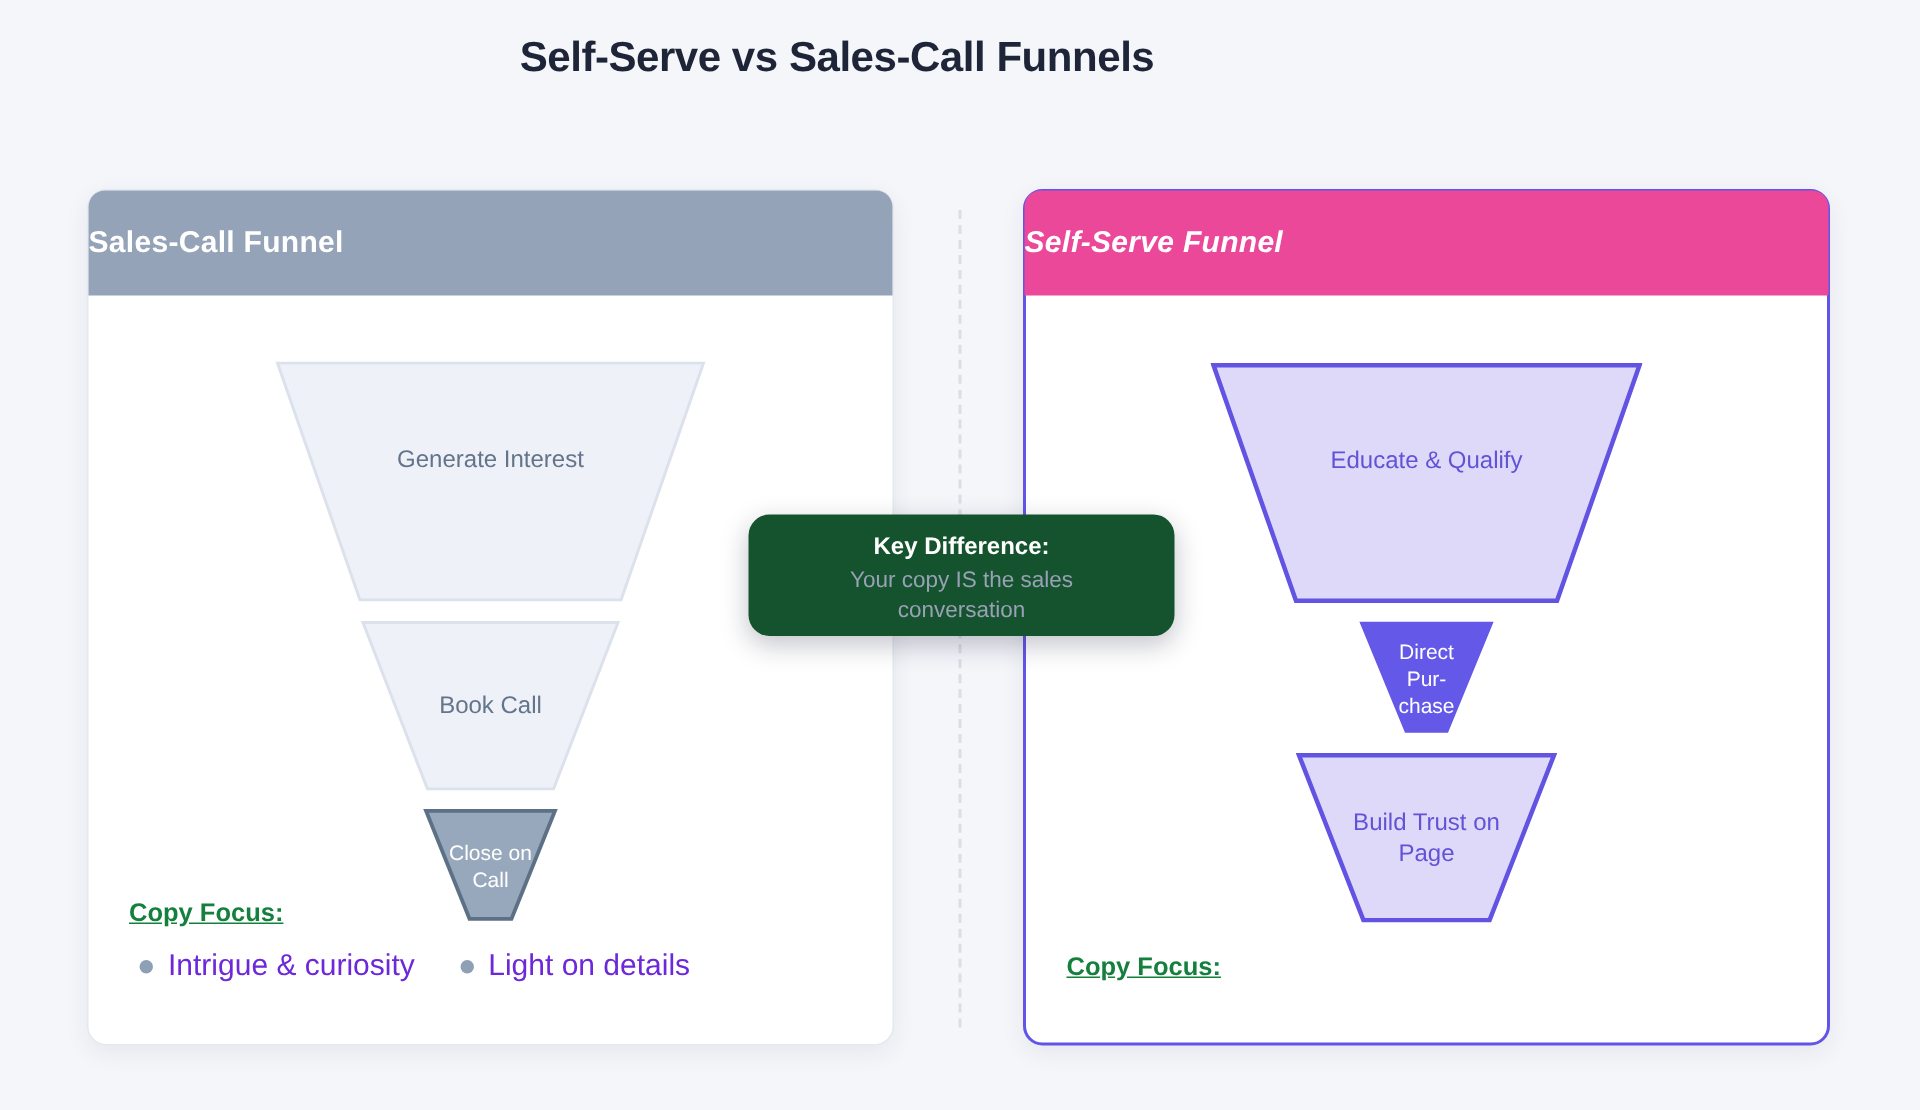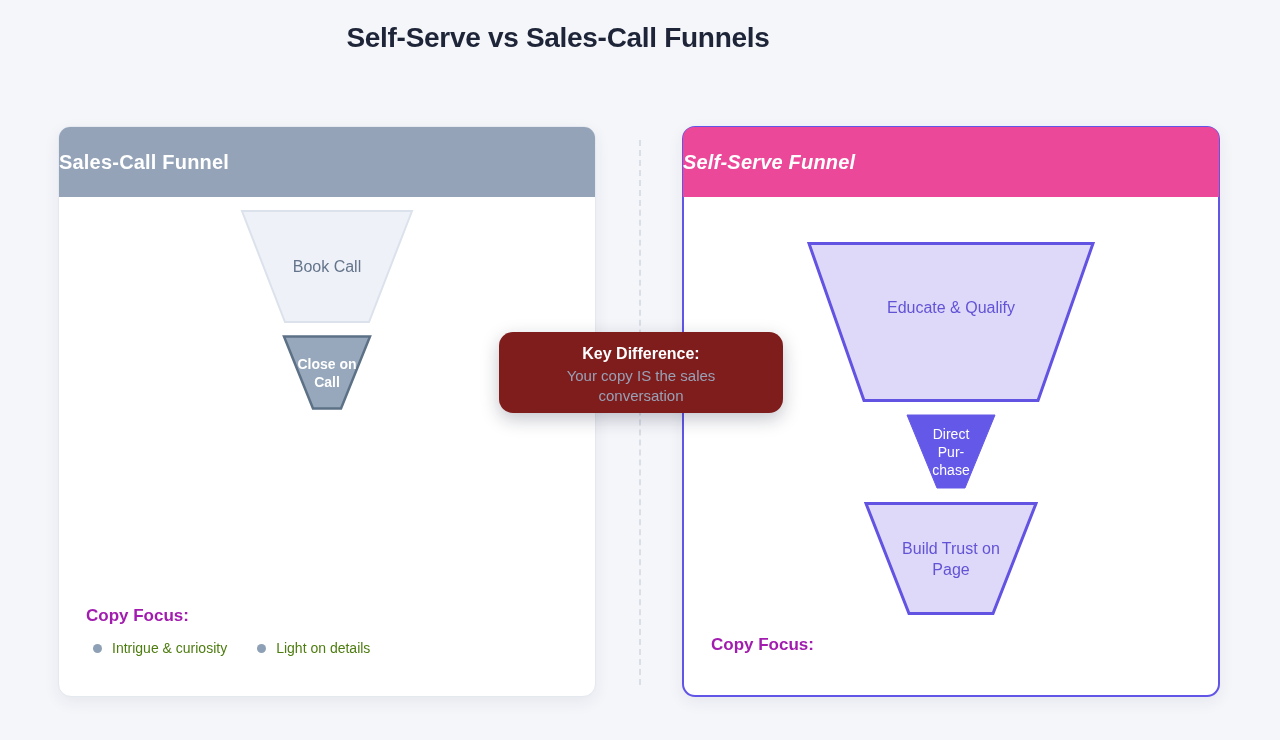"Generate Interest" div.tier { html: none -> <div> <svg> <polygon></polygon> </svg> <div>Generate Interest</div> </div> }
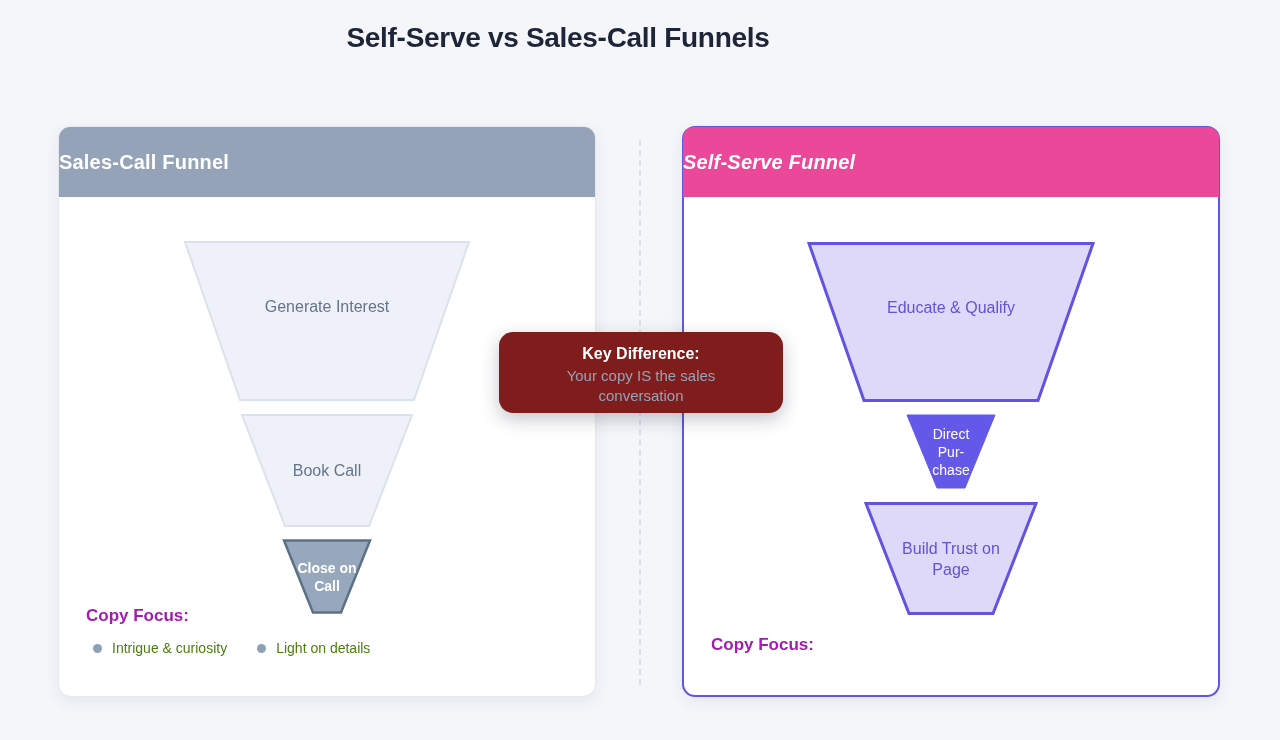"Key Difference:" .key-diff { background: #7f1d1d -> #14532d; top: 332px -> 343px }
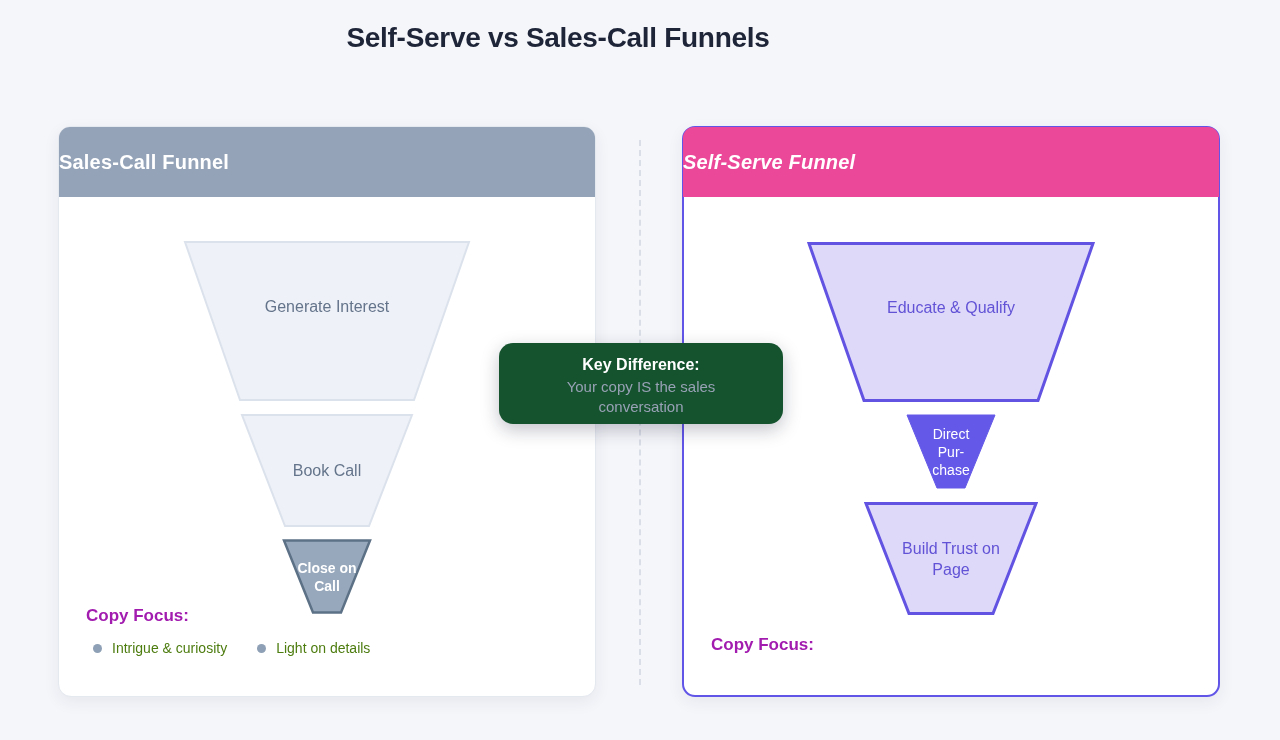"Close on Call" .tier-3.gray-tier .tier-label { font-weight: bold -> none }
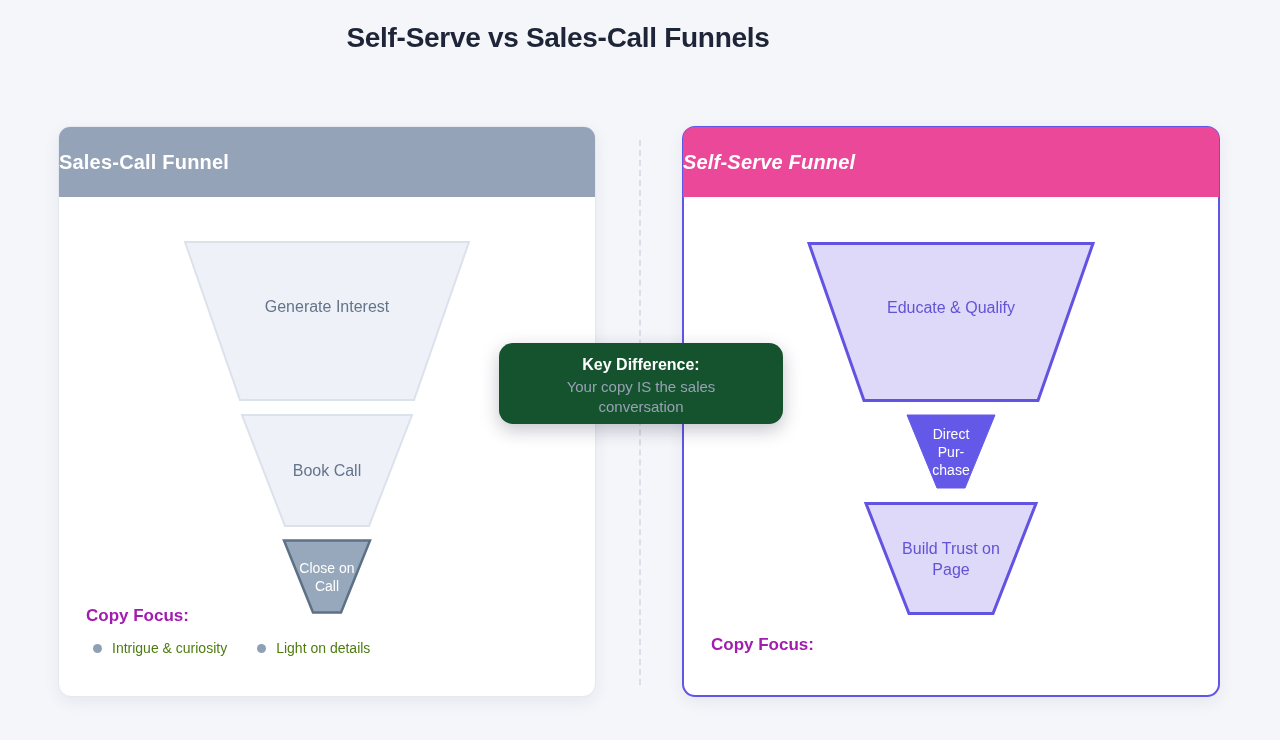"Copy Focus:" .copy-focus-heading { color: #a21caf -> #15803d; text-decoration: none -> underline }
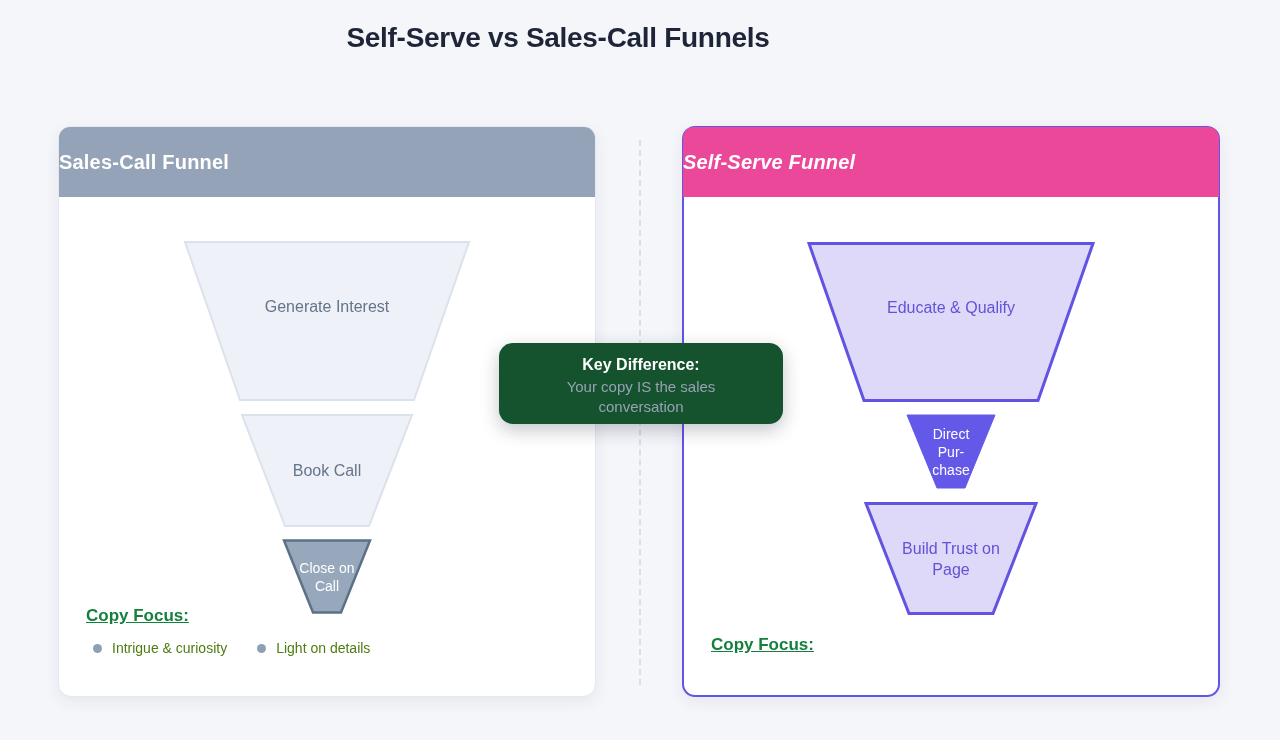"Intrigue & curiosity" .focus-label { color: #4d7c0f -> #6d28d9; font-size: 14px -> 20px }
